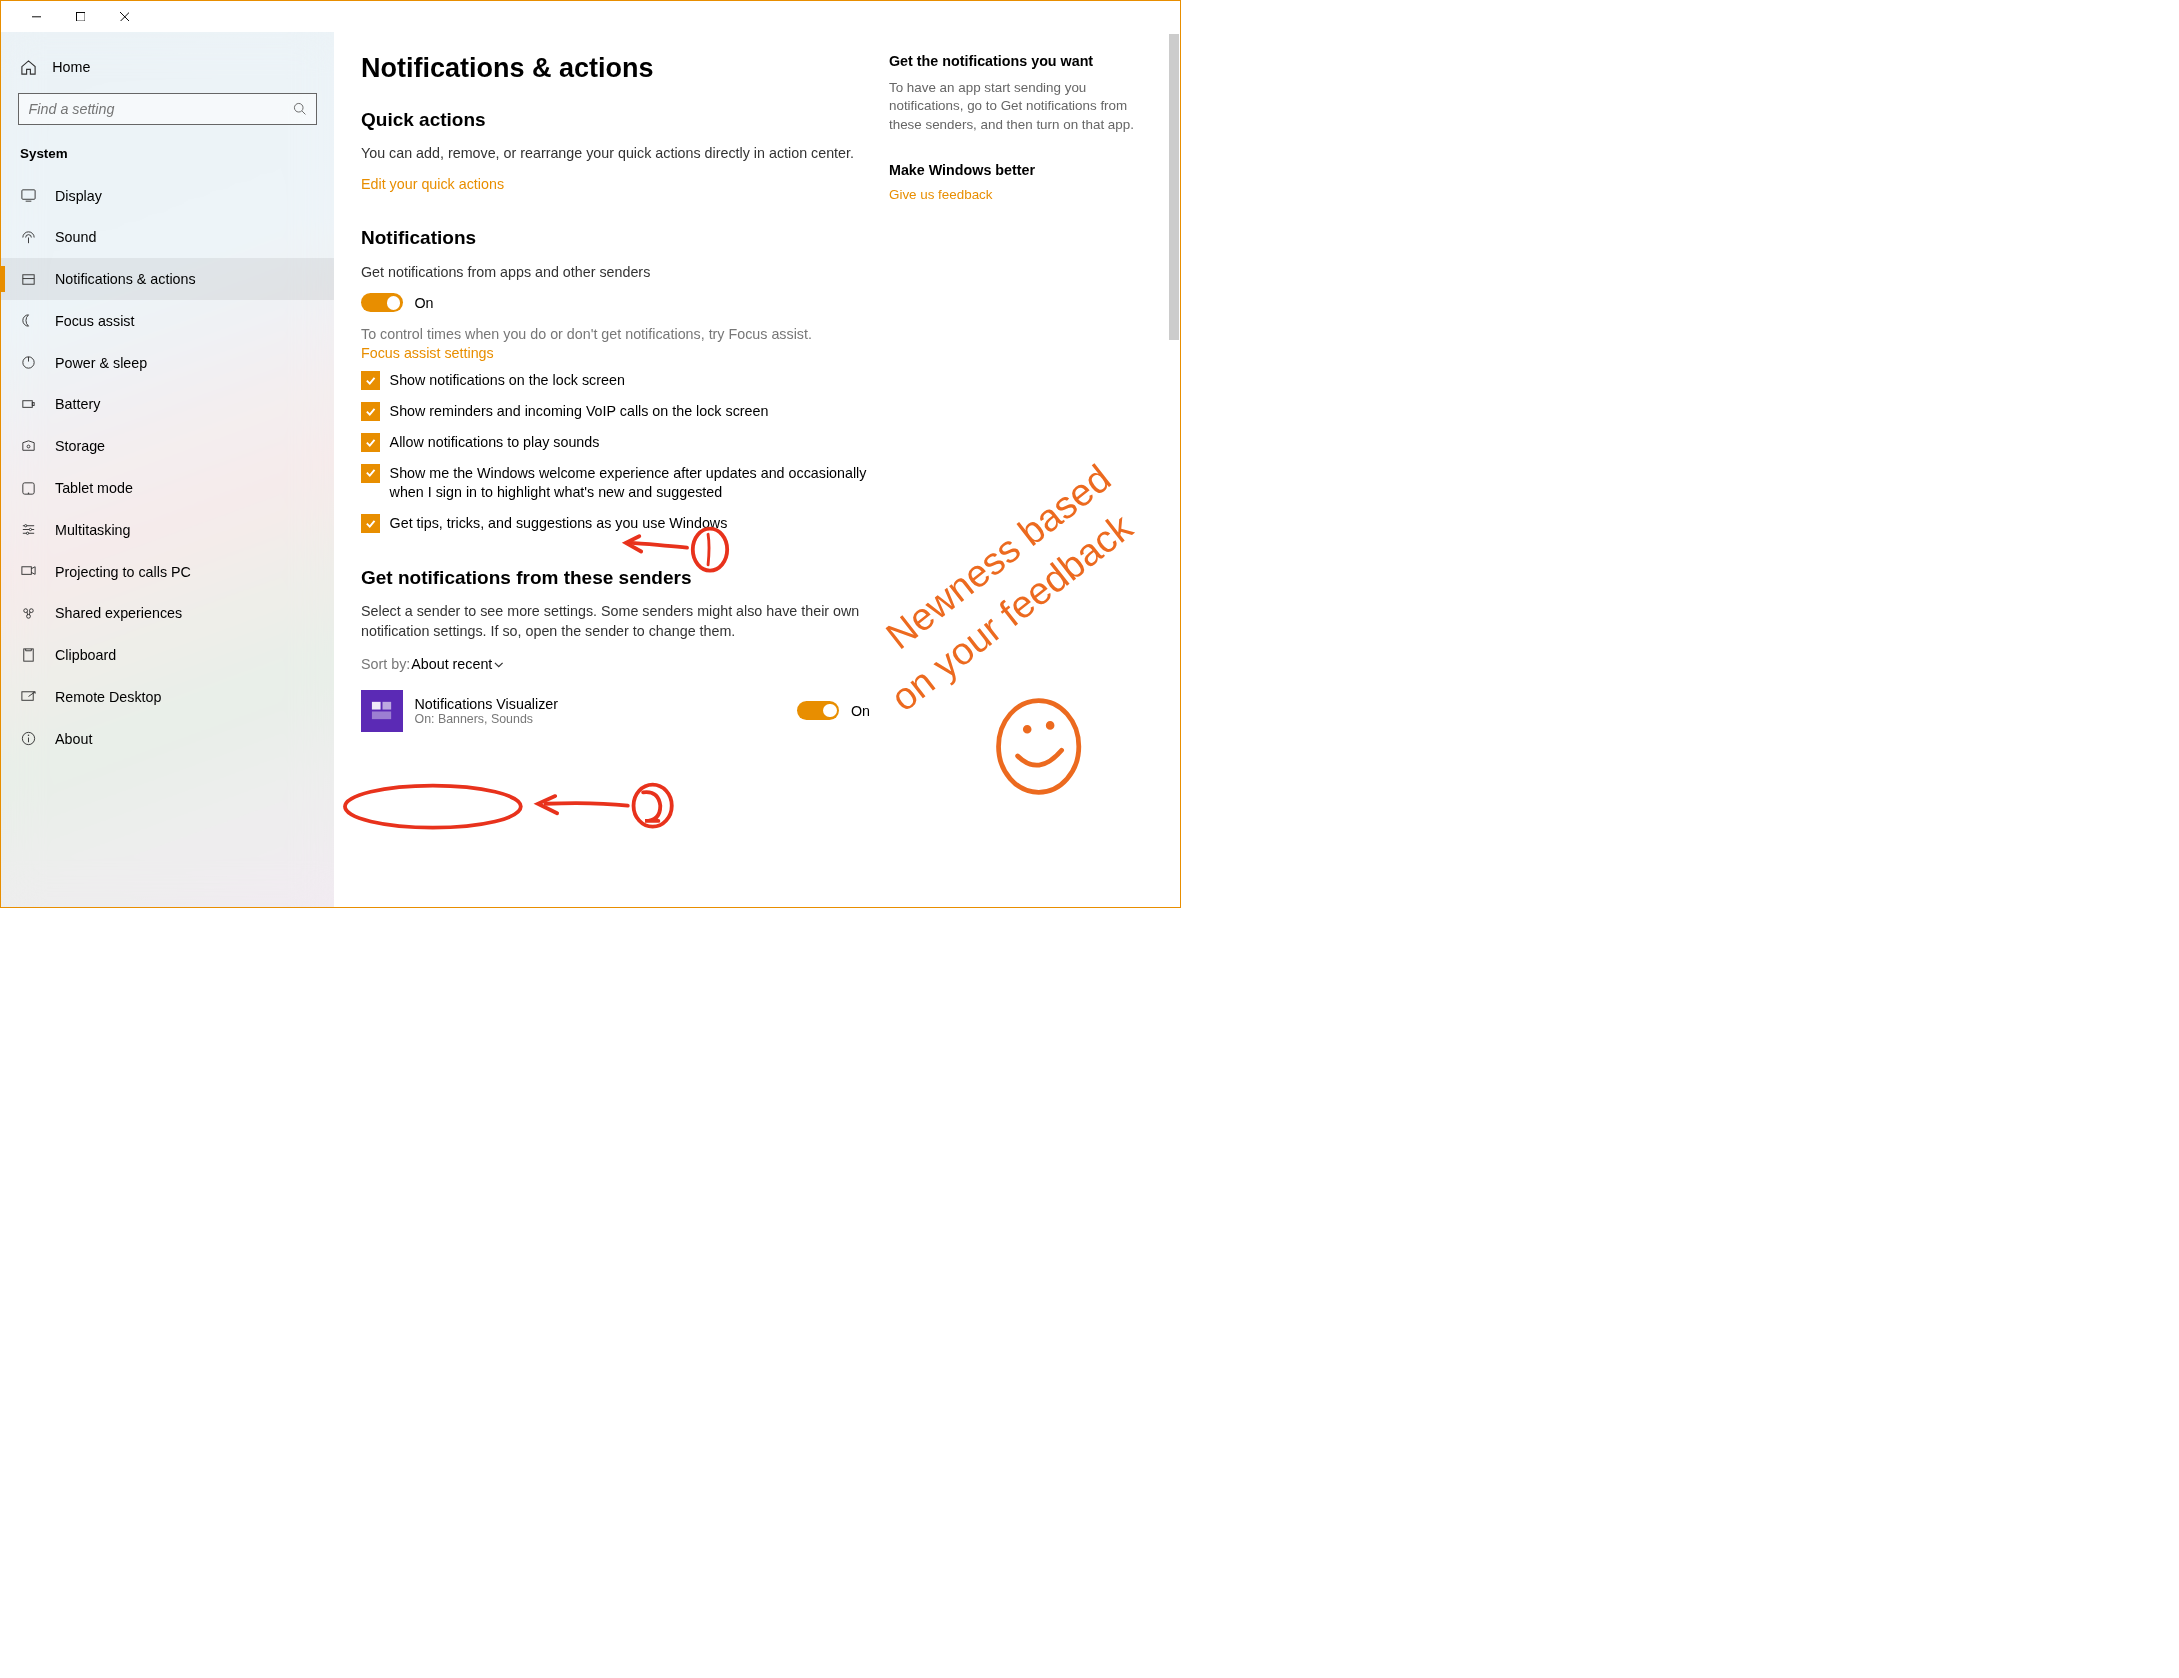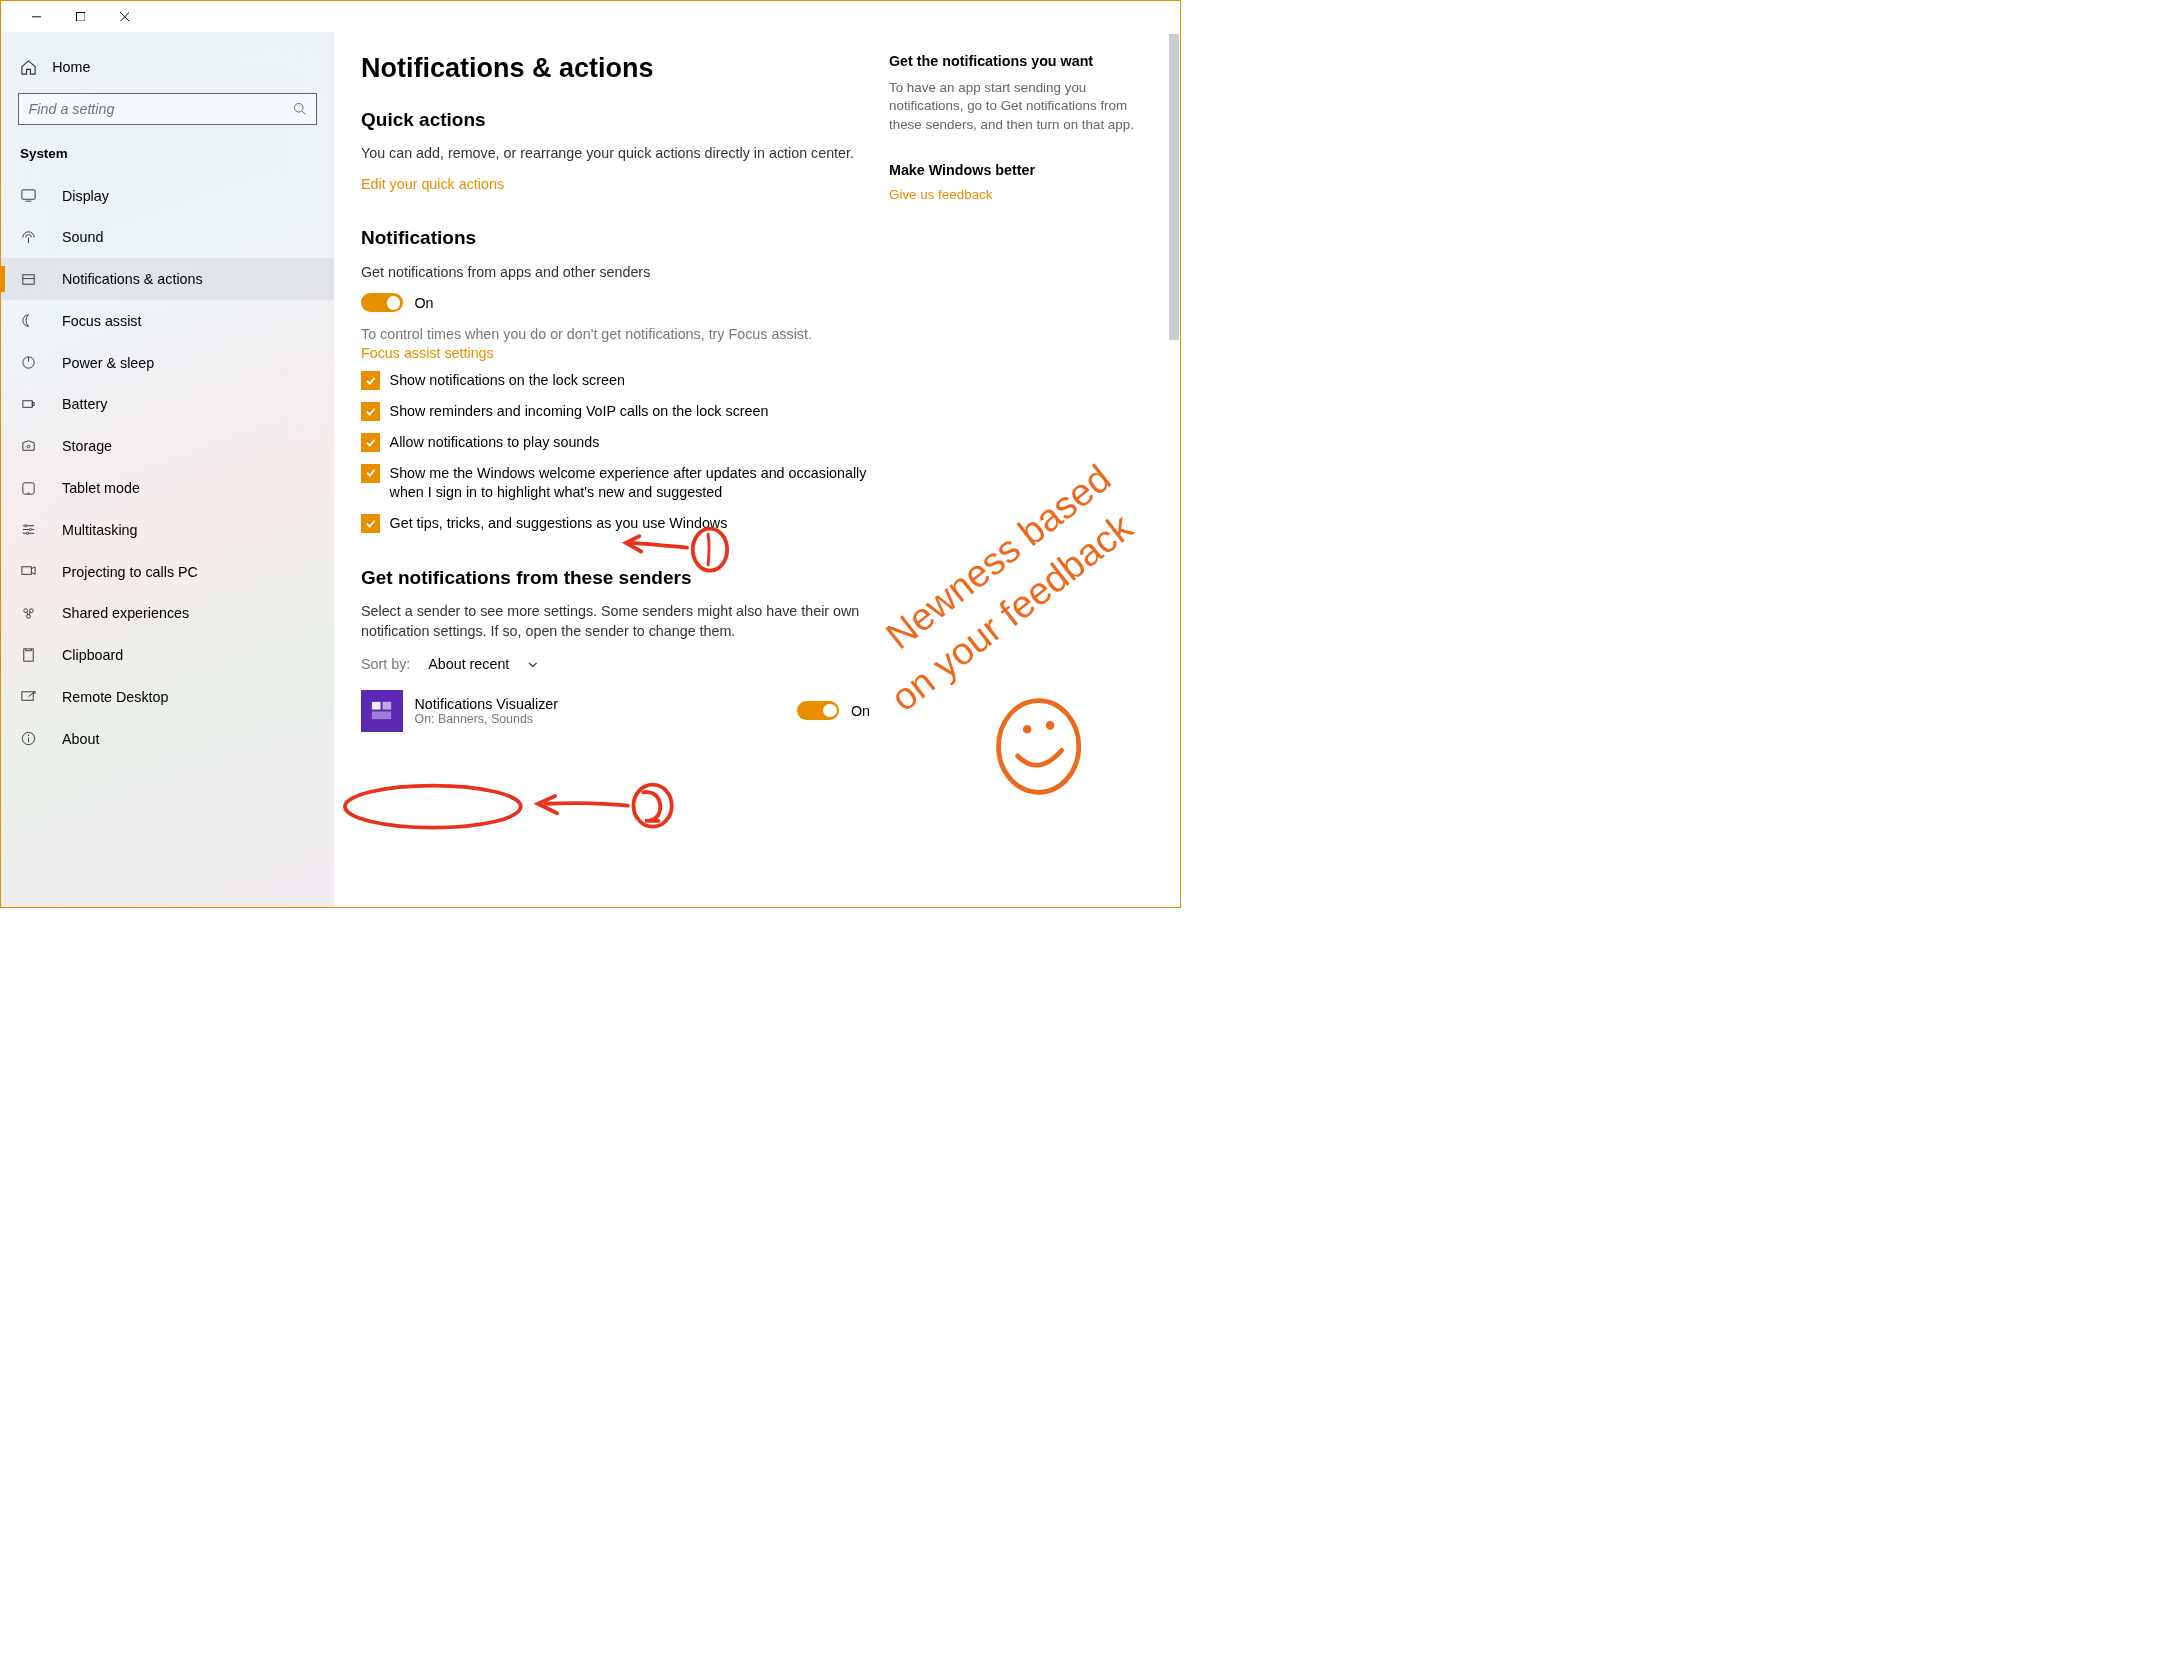"Display" .nav-item { gap: 25px -> 18px }
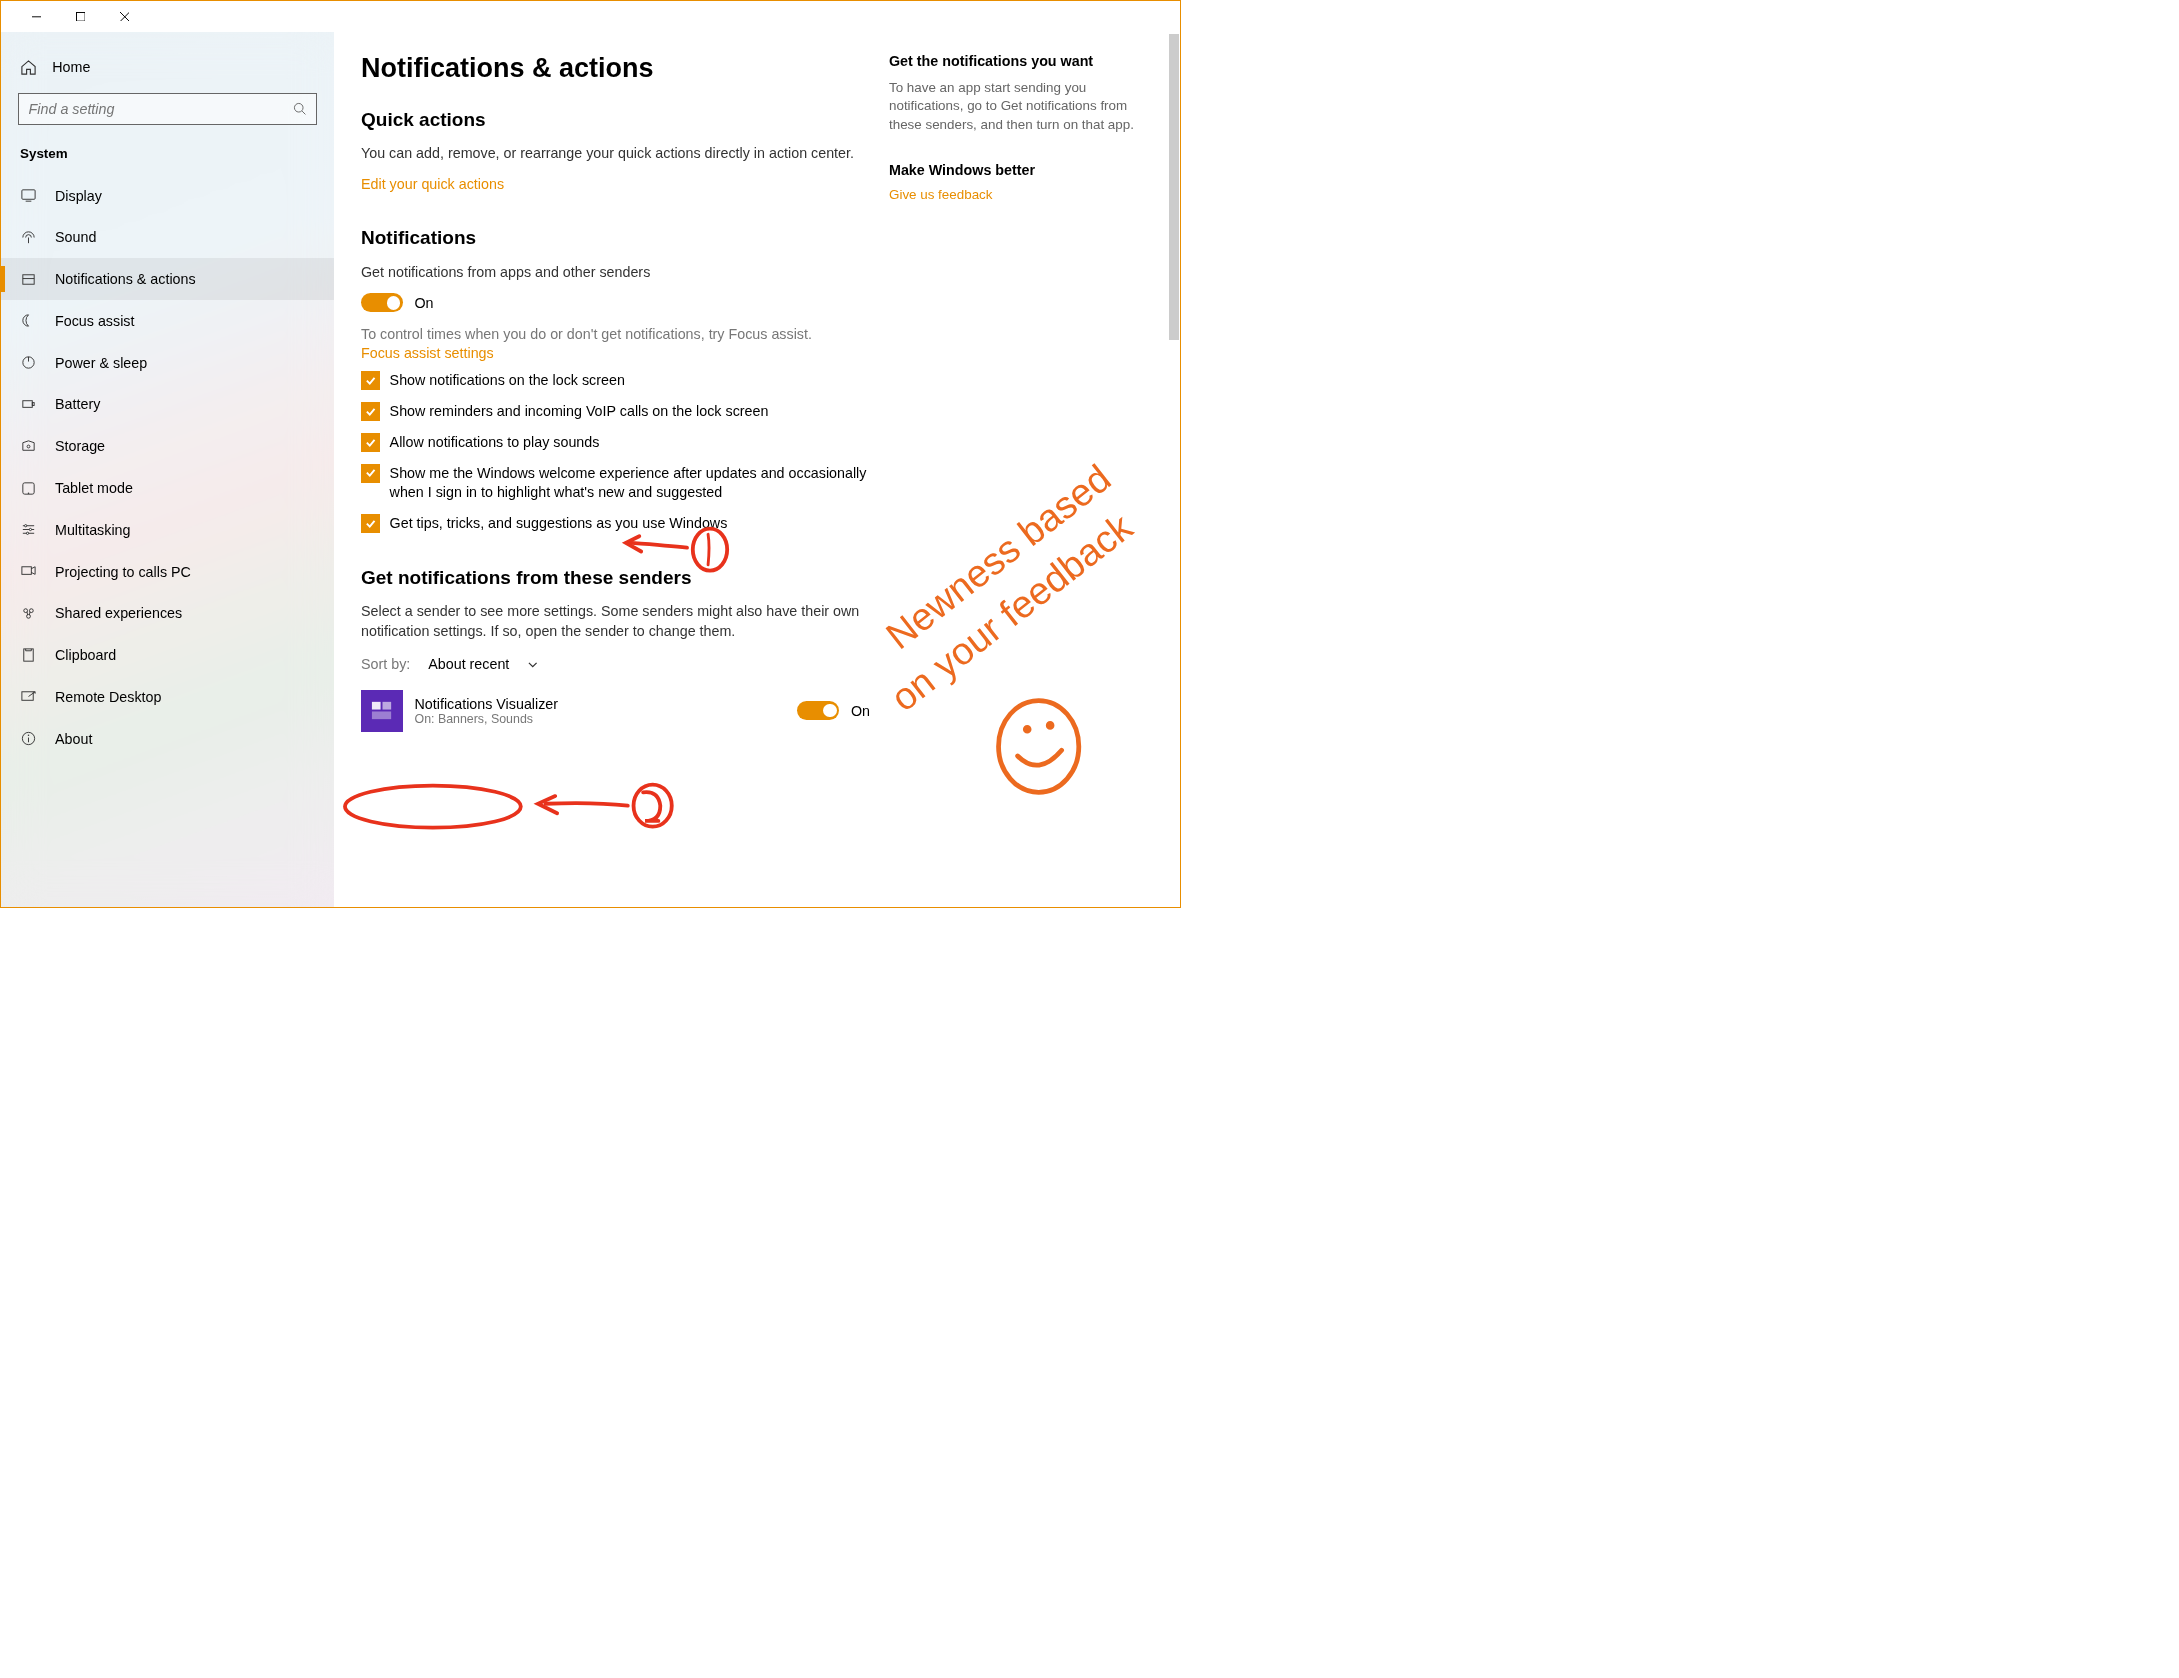"Sort by:" .sortby-row { gap: 18px -> 1px }
